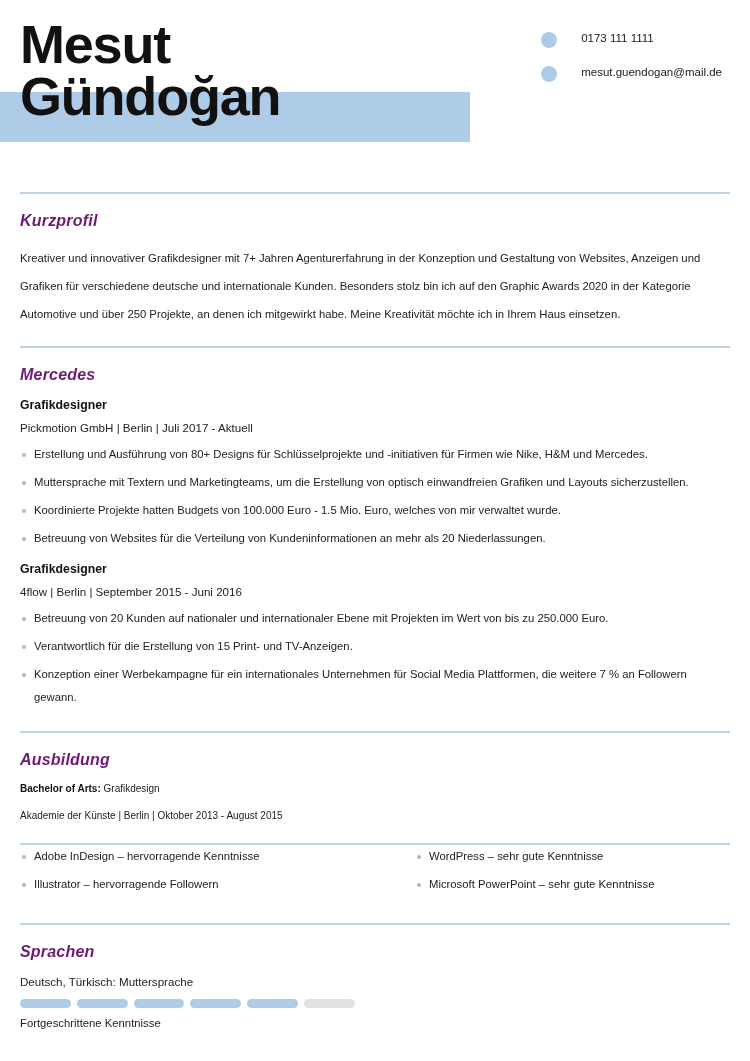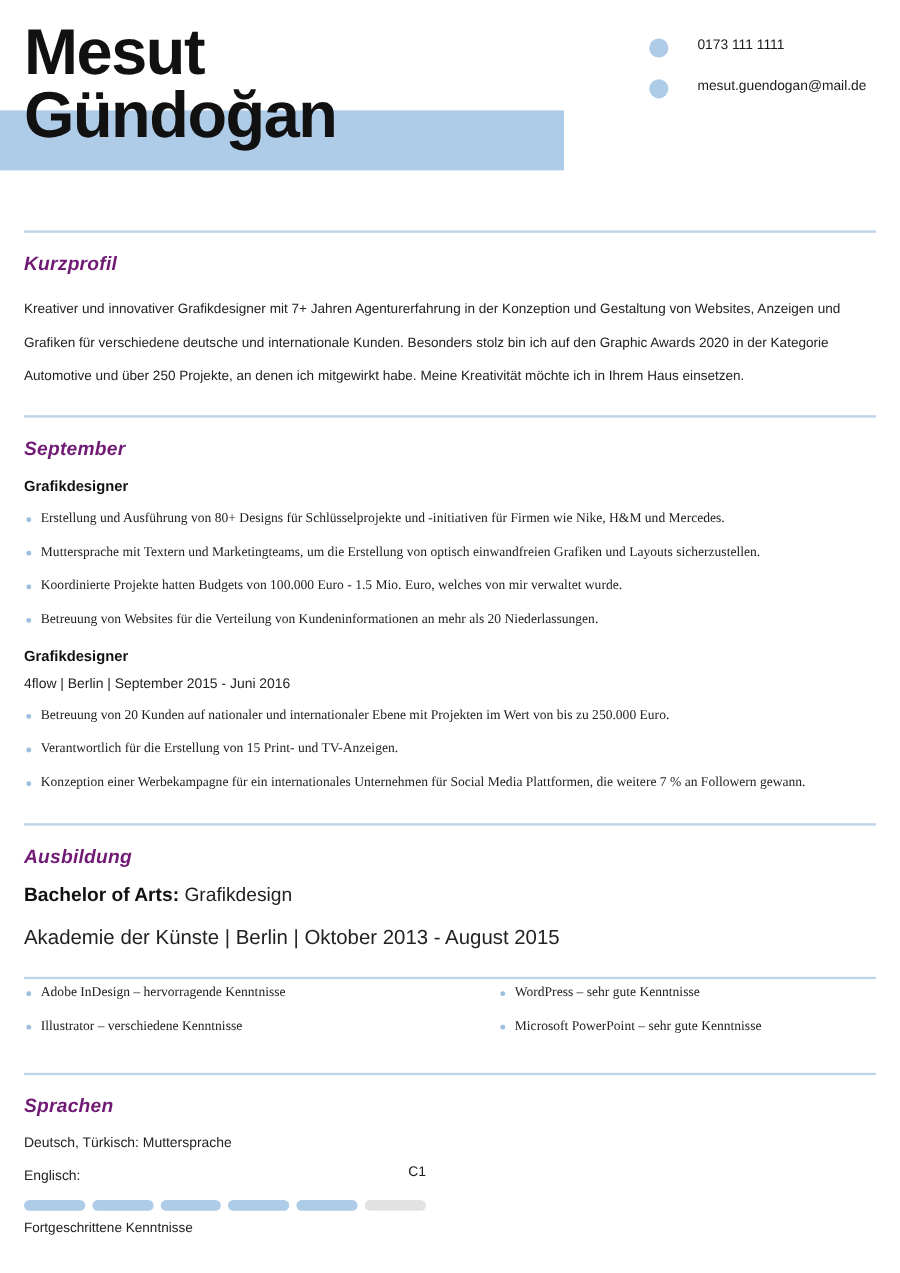"September" div.section-title { text: September -> Mercedes }
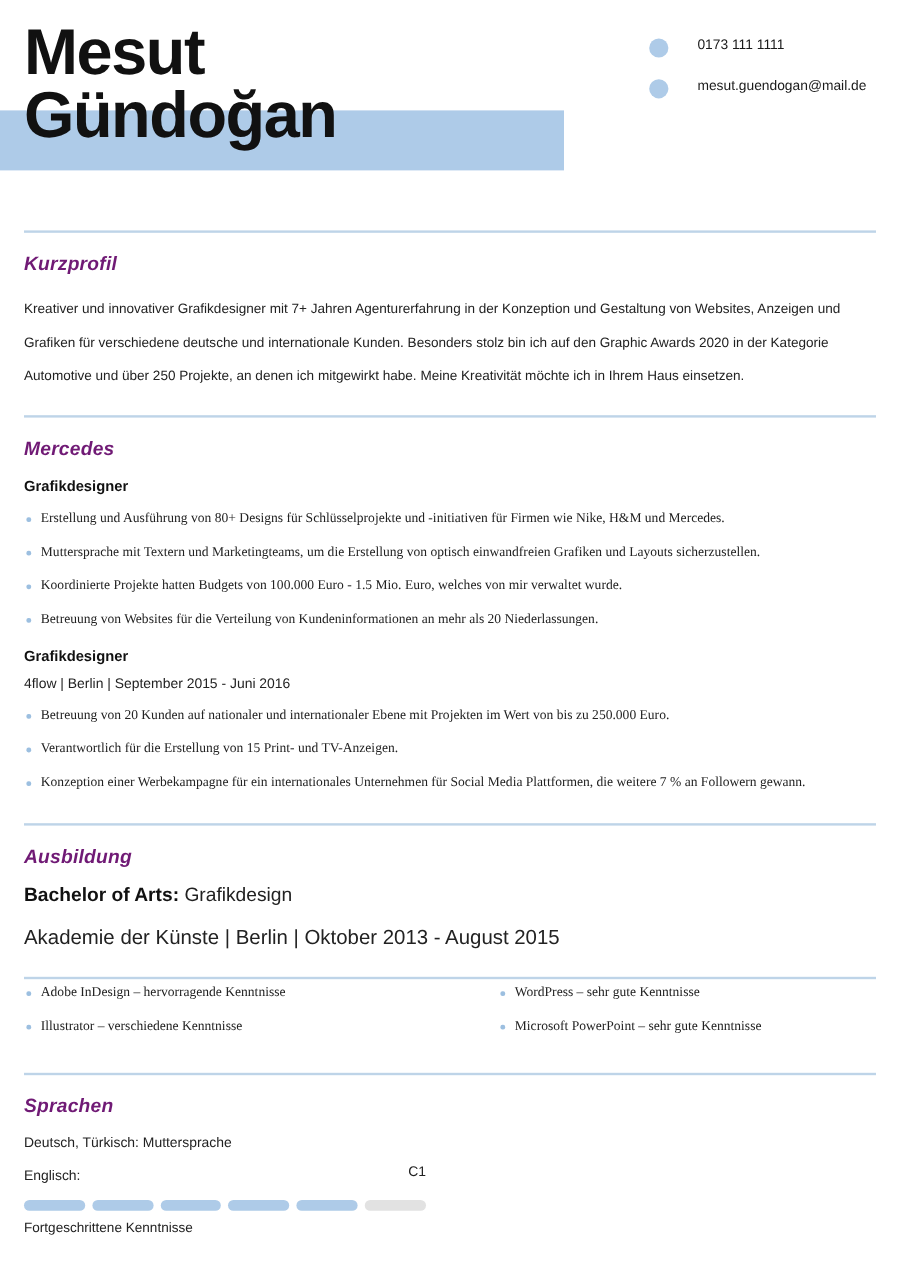"Pickmotion GmbH | Berlin |" div.job-meta { html: none -> <div>Pickmotion GmbH | Berlin | Juli 2017 - Aktuell</div> }
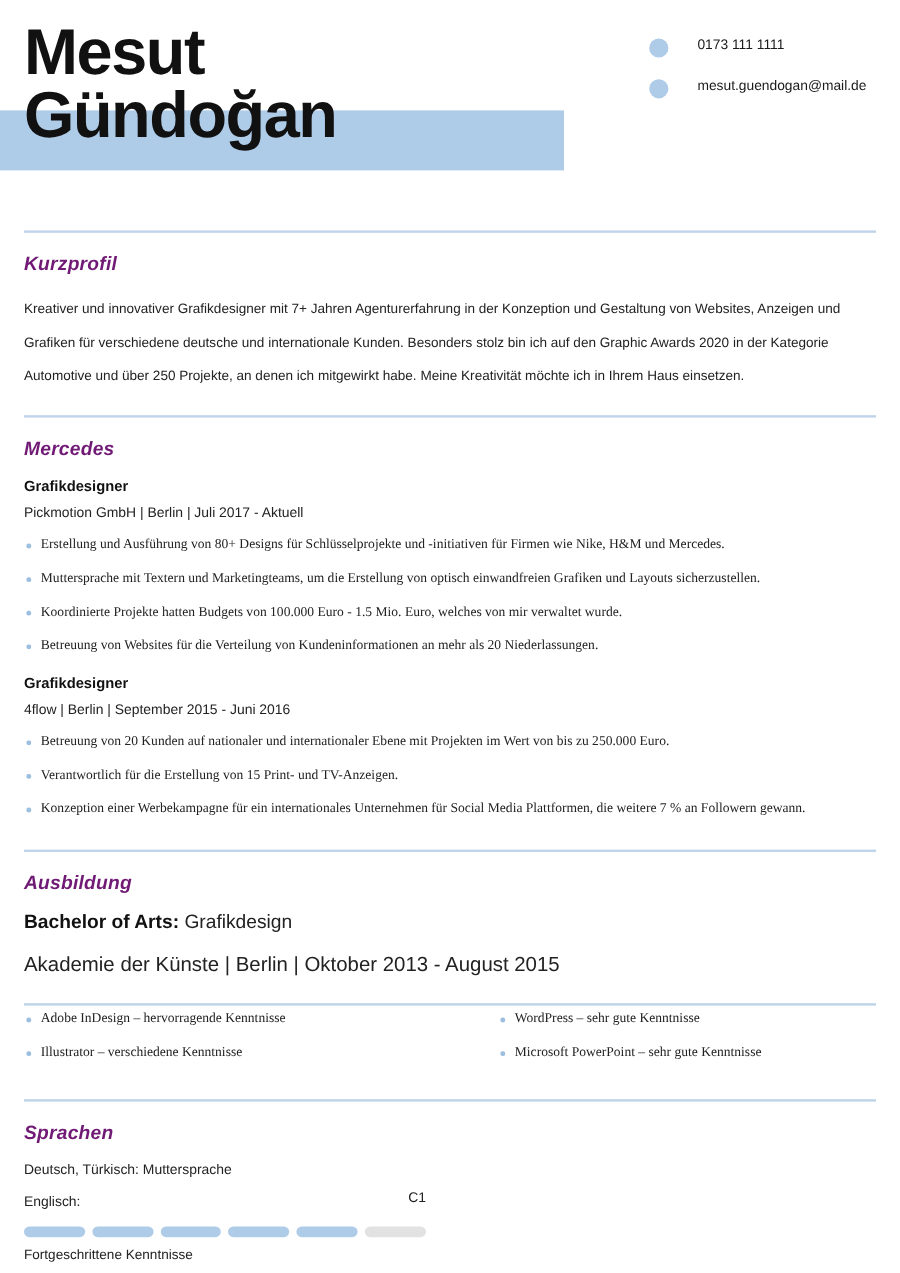"Erstellung und Ausführung von 80+" ul.bullets { font-family: Liberation Serif, serif -> none }
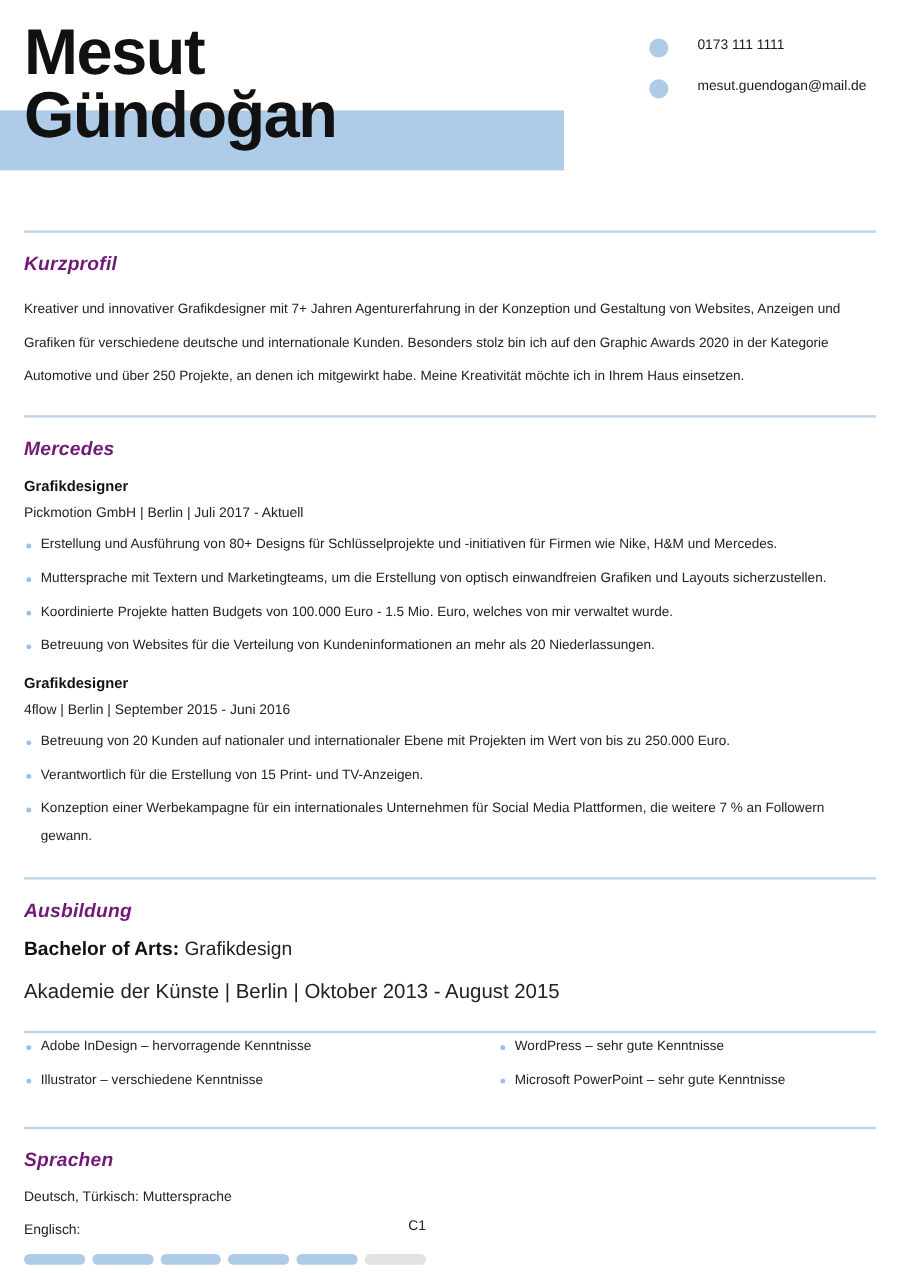"Bachelor of Arts: Grafikdesign" .edu-line { font-size: 16px -> 10px }
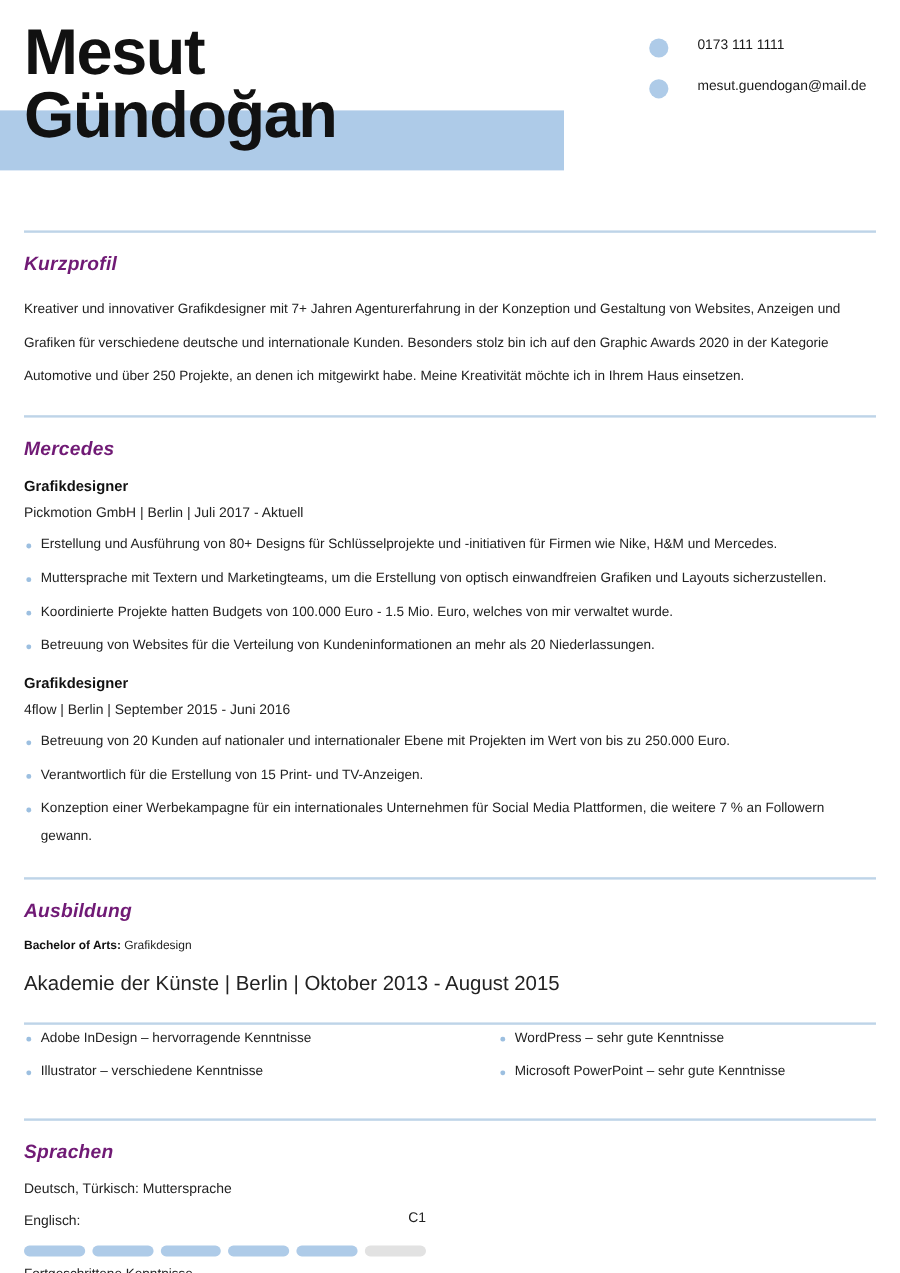"Akademie der Künste | Berlin" .edu-meta { font-size: 17px -> 10px }
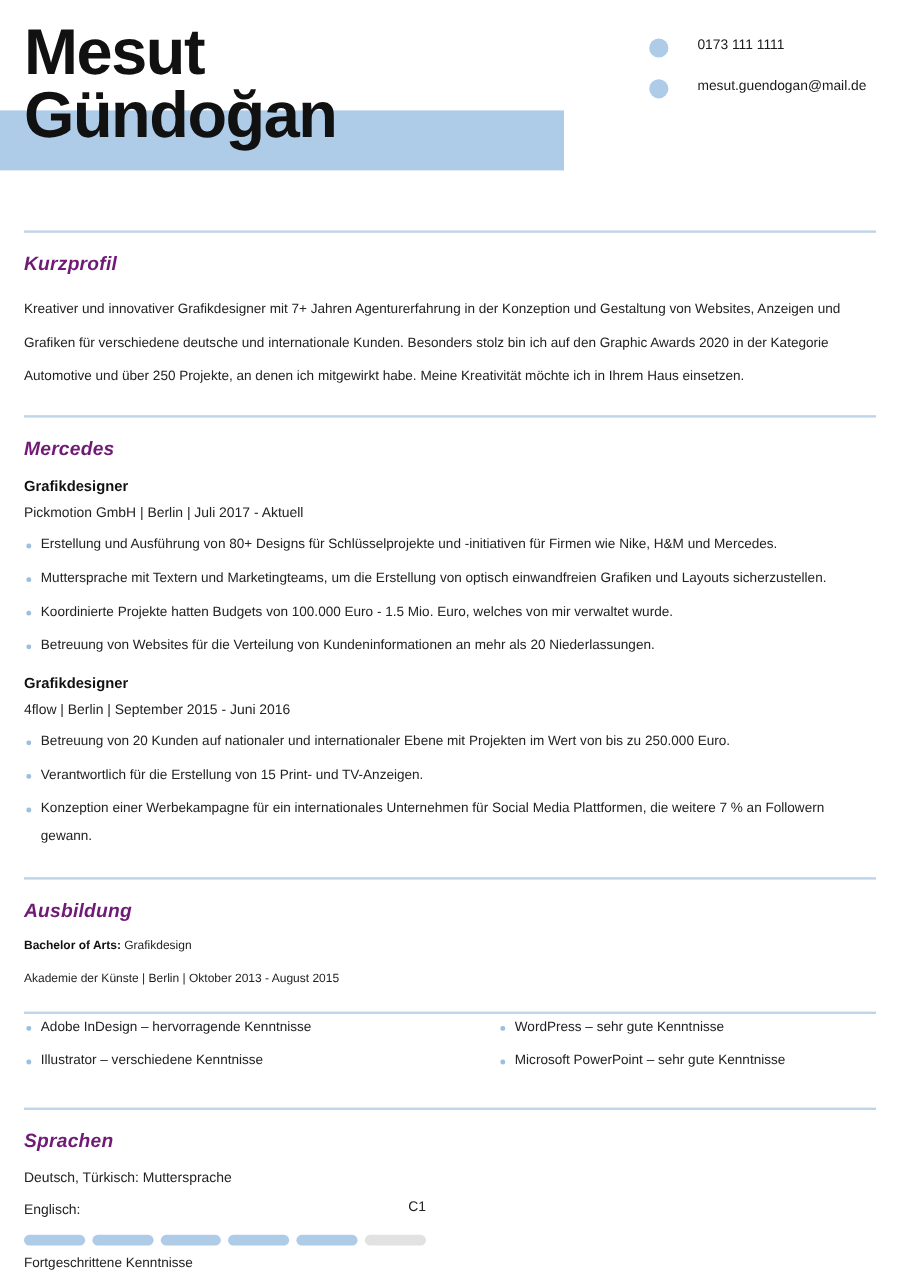"Illustrator – verschiedene Kenntnisse" li { text: verschiedene Kenntnisse -> hervorragende Followern }
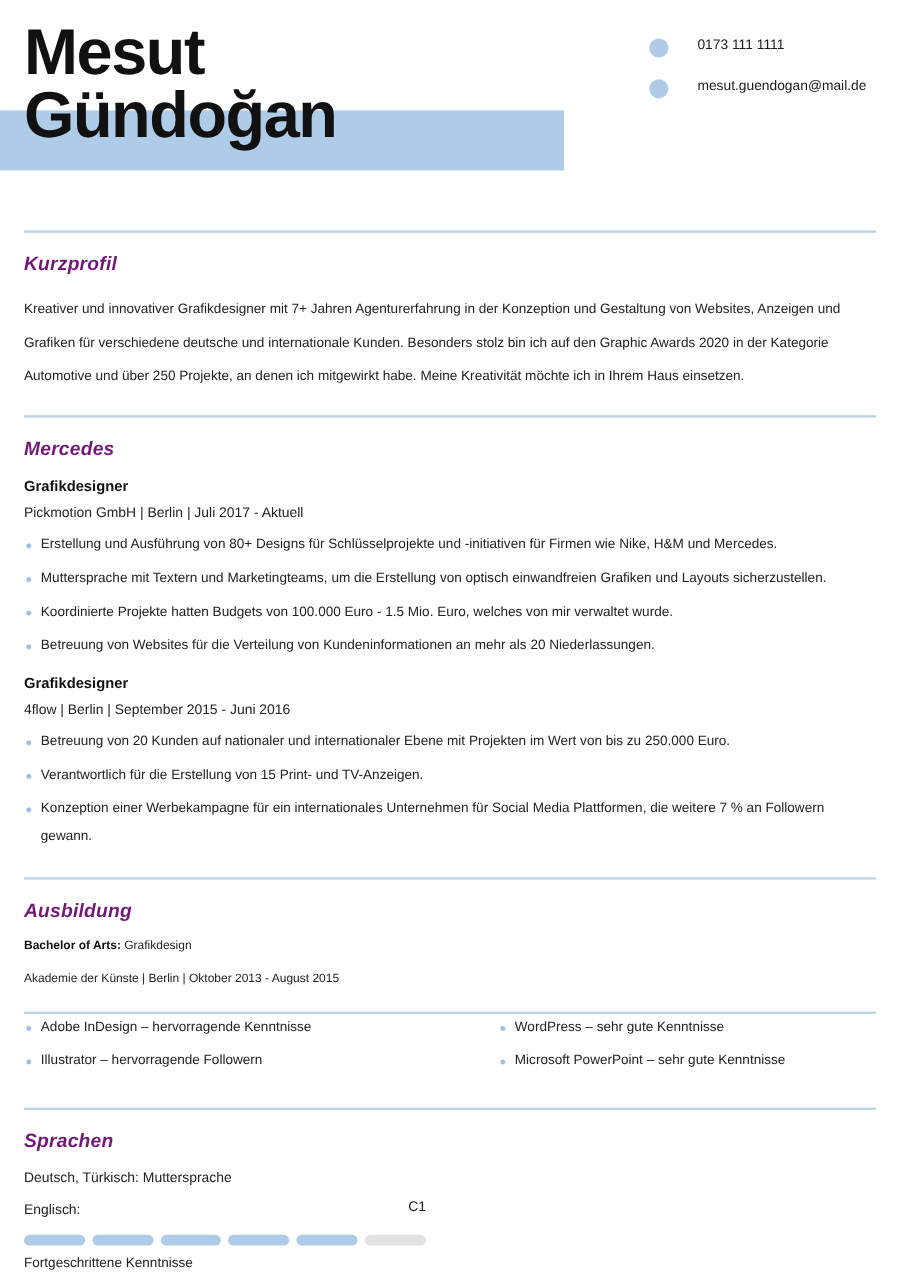"Englisch:" div.lang-level-row { html: <div> <span>Englisch:</span> <span>C1</span> </div> -> none }
